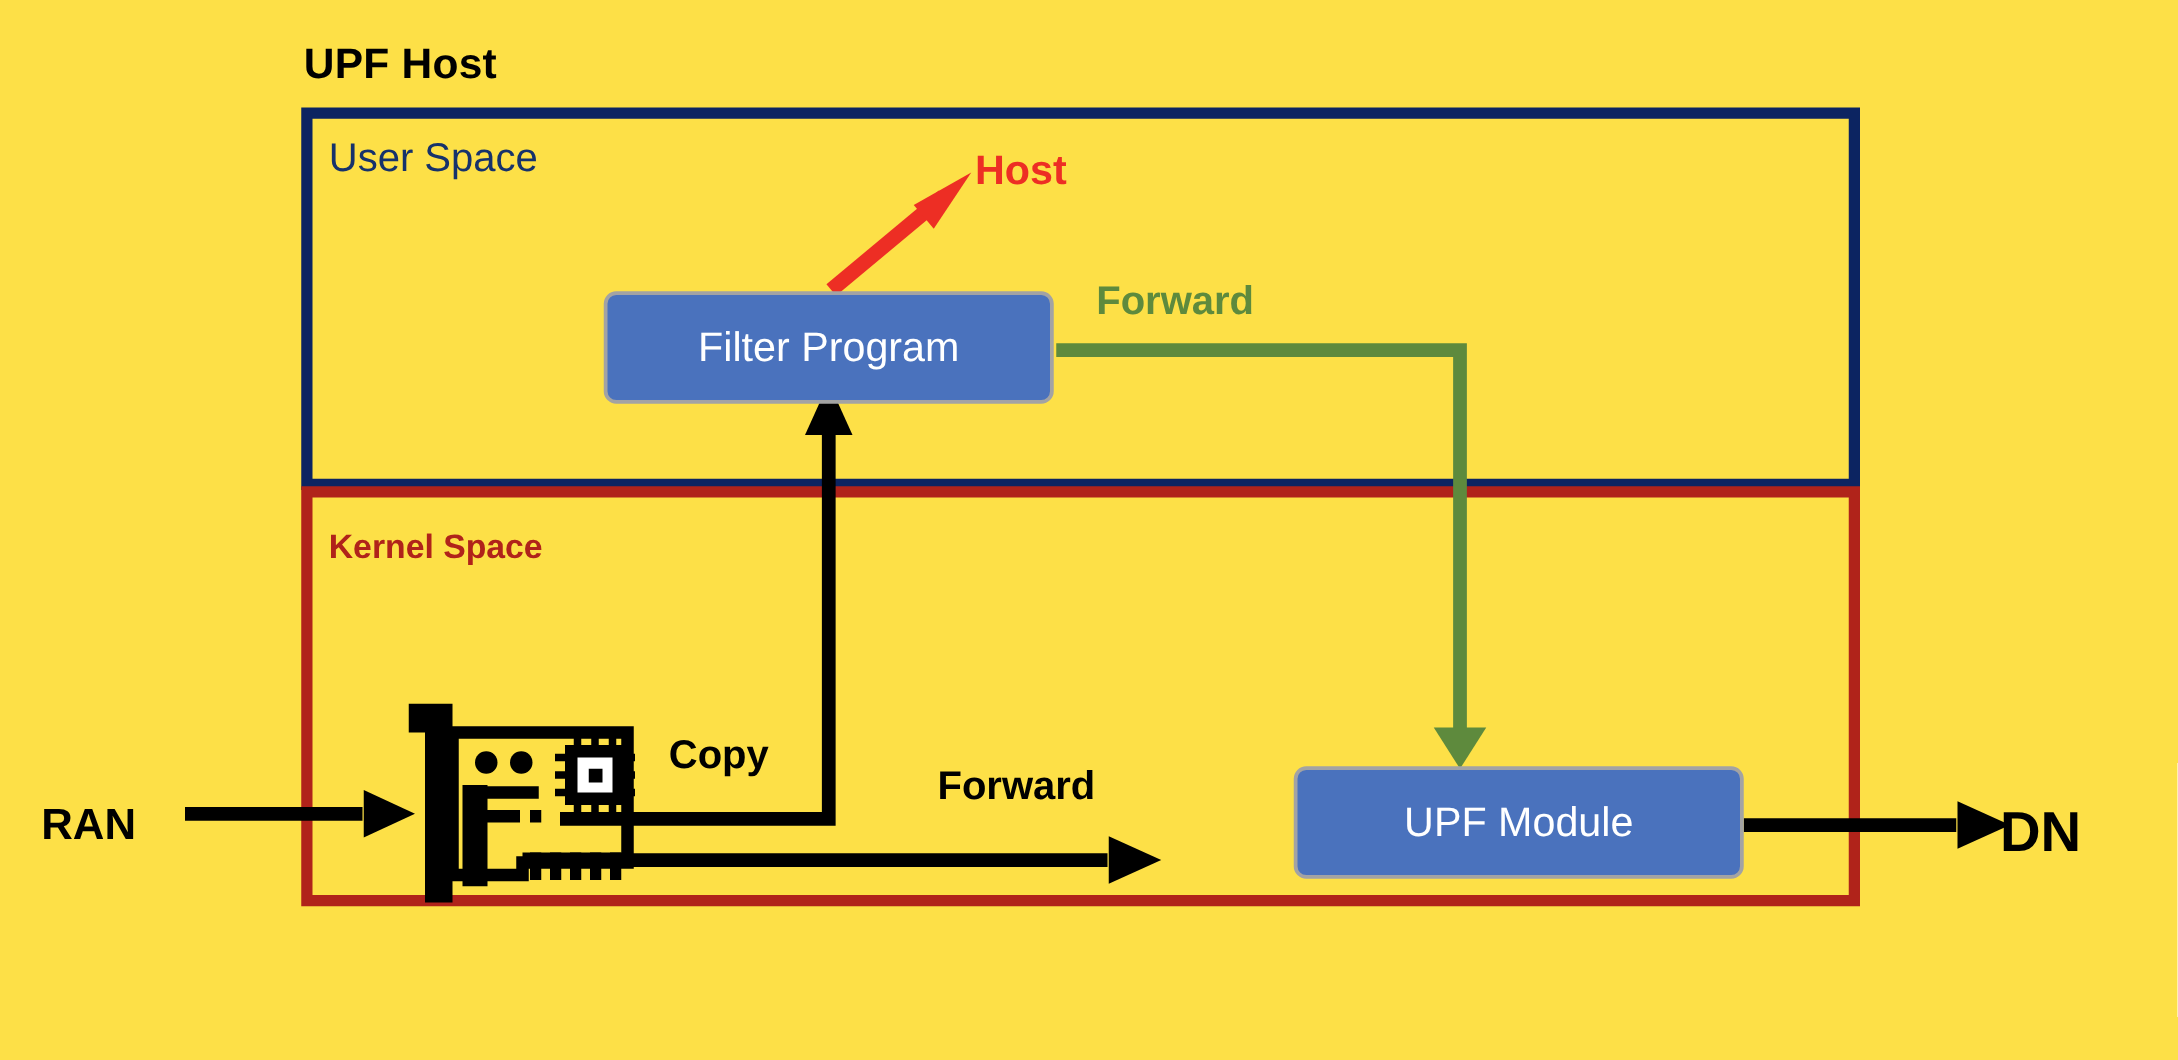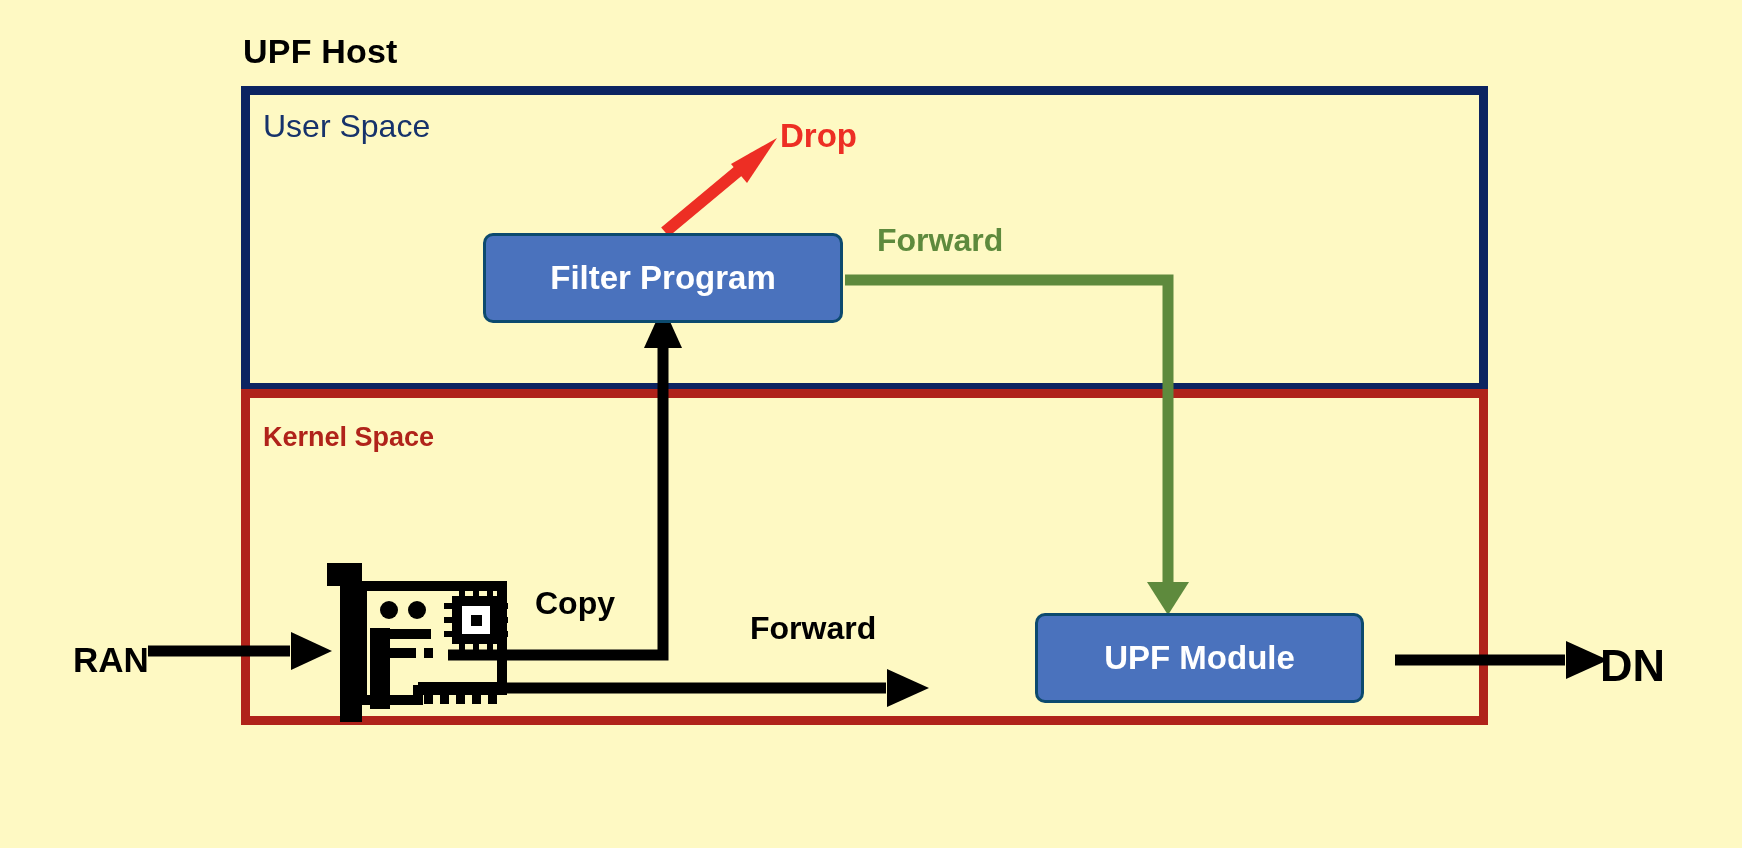"UPF Host" #canvas { background: #fef9c3 -> #fde047 }
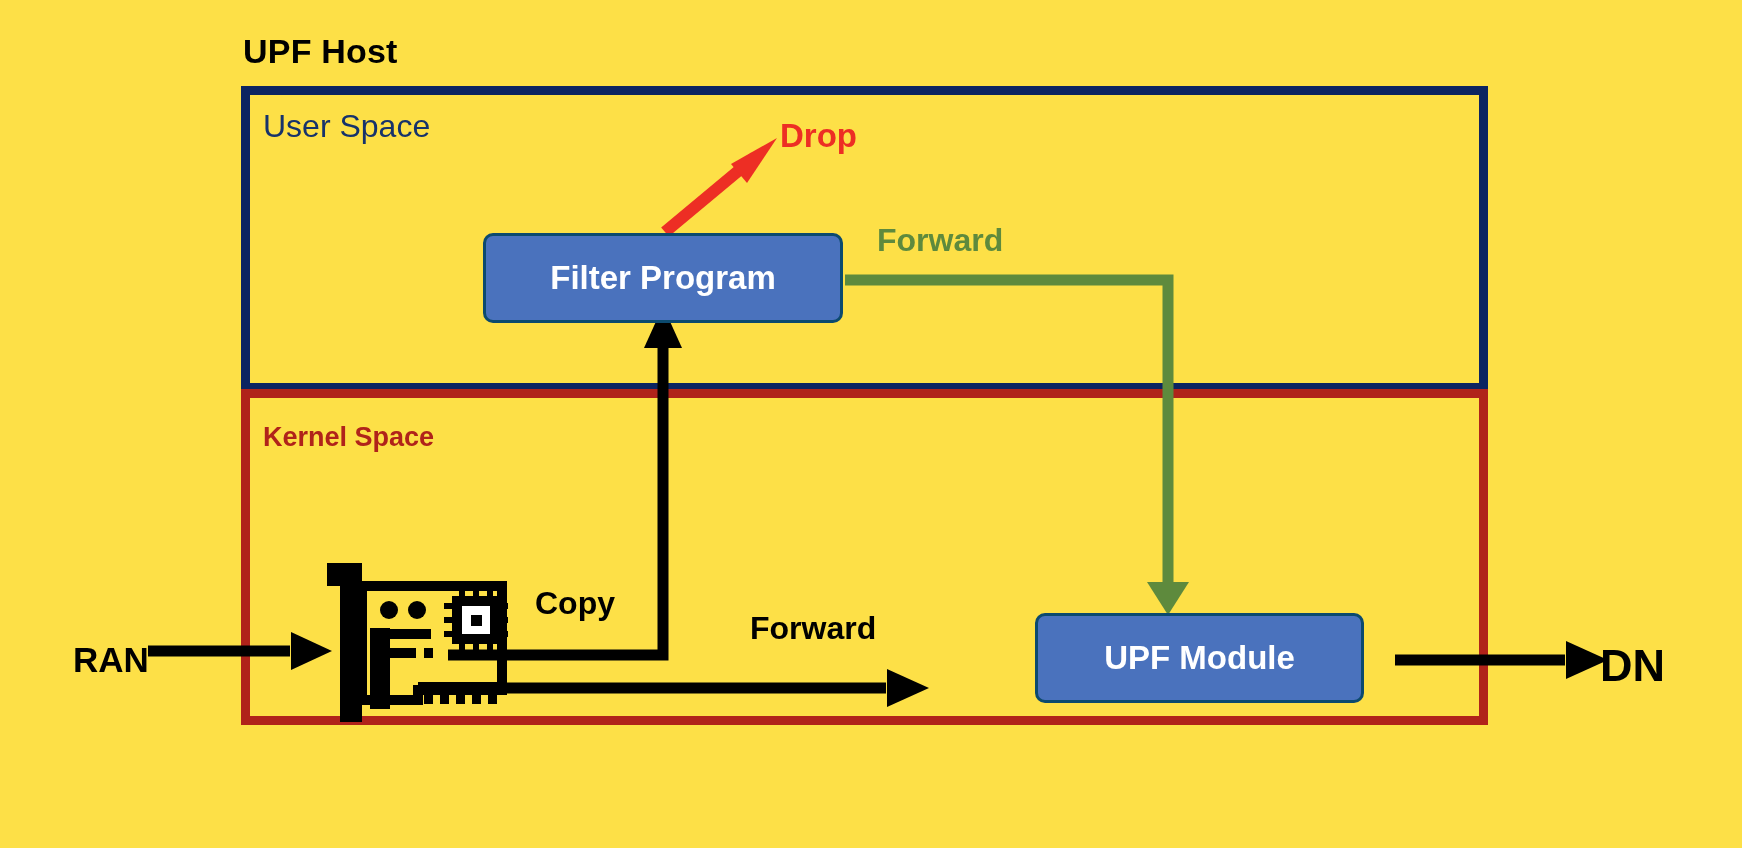"Drop" div.abs { text: Drop -> Host }
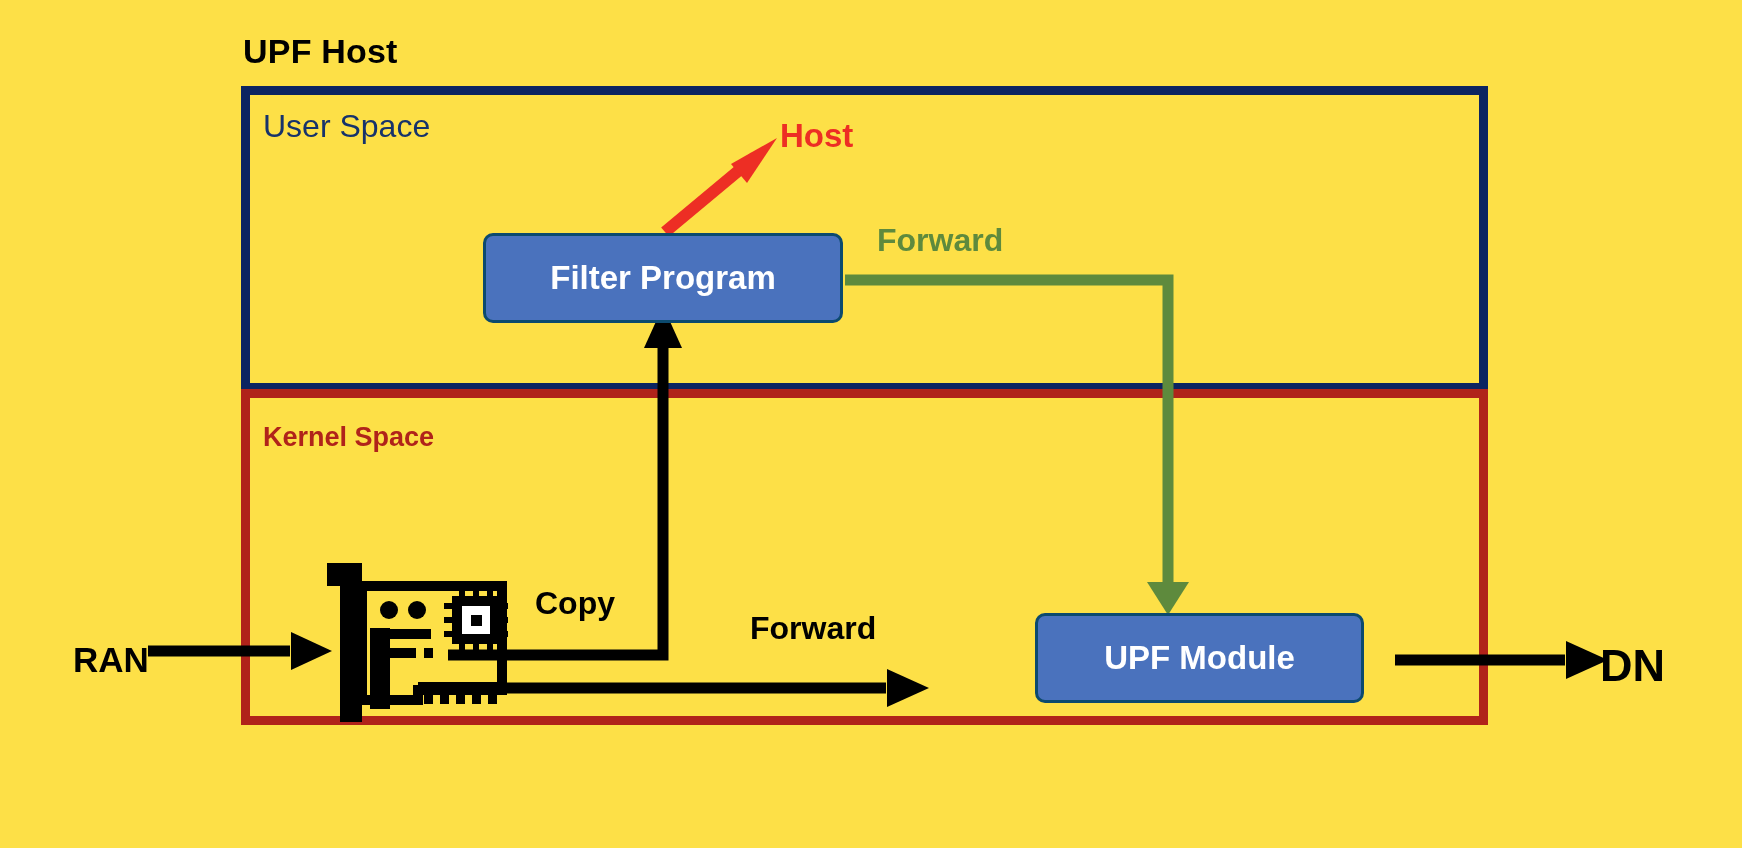"Filter Program" .proc-box { border: 3px solid #0c4a6e -> 3px solid #a3a3a3; font-weight: bold -> normal }
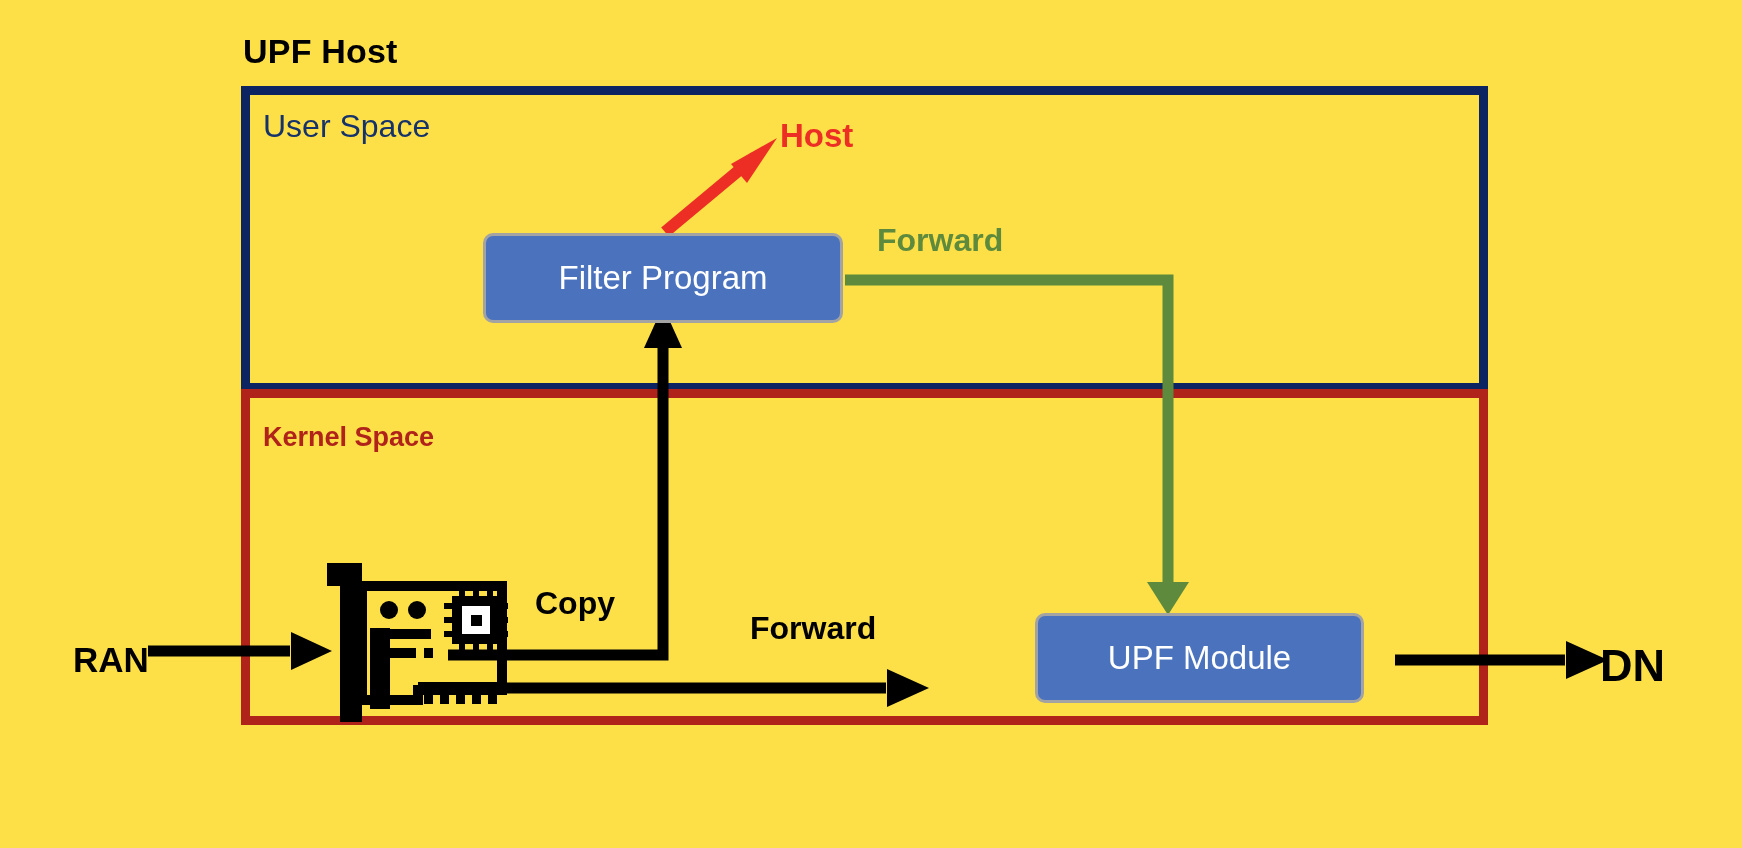"RAN" #ran-label { margin-left: 40px -> none }
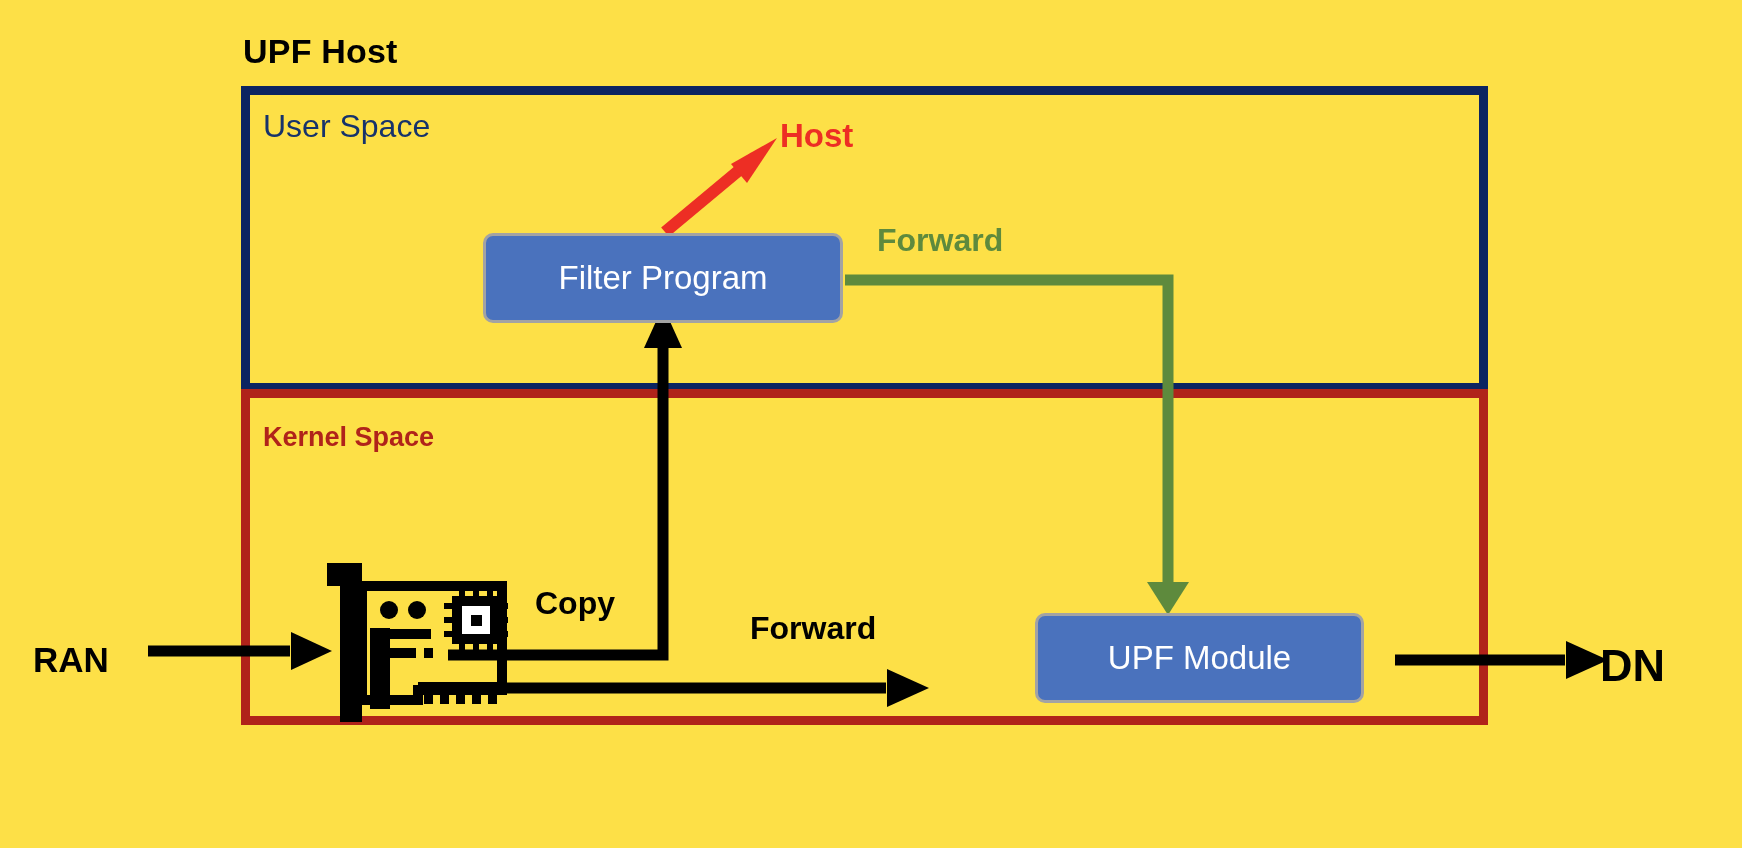"UPF Module" #upf-module-box { width: 329px -> 360px }
